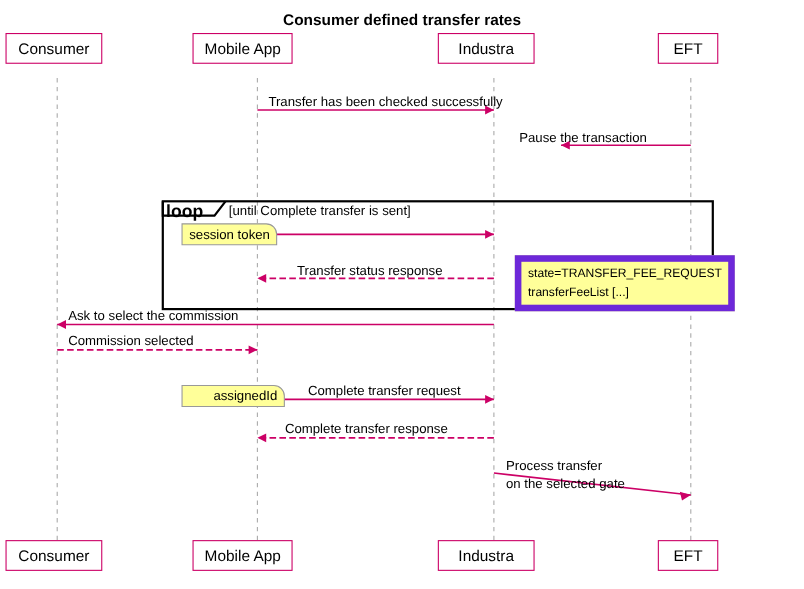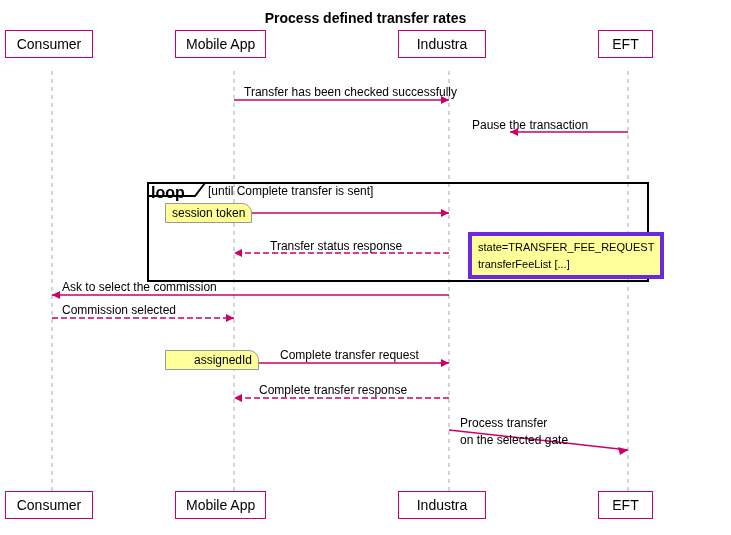"Process defined transfer rates" div.title { text: Process -> Consumer }
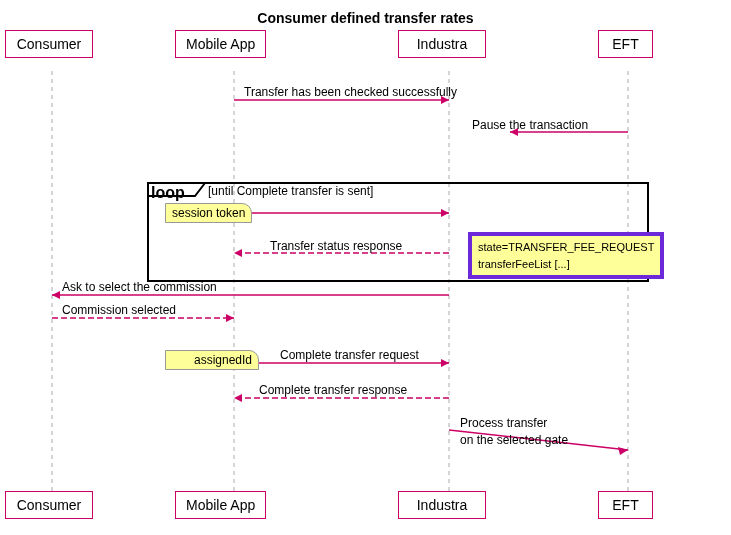"state=TRANSFER_FEE_REQUEST" .note-box { border: 4px solid #6d28d9 -> 6px solid #6d28d9 }
